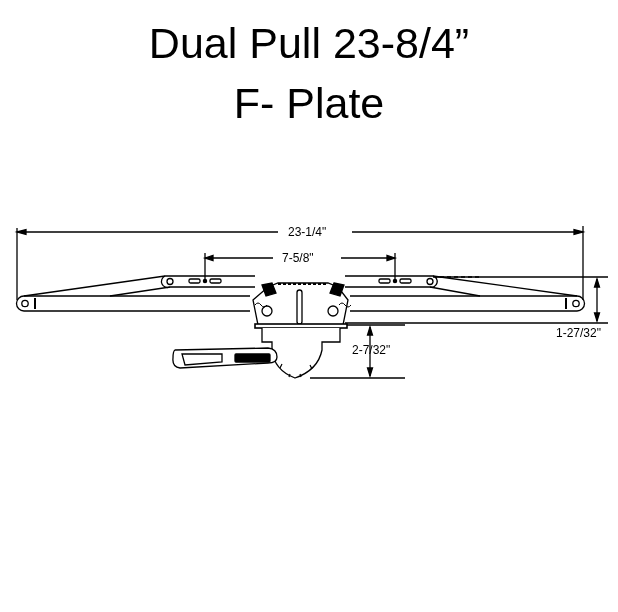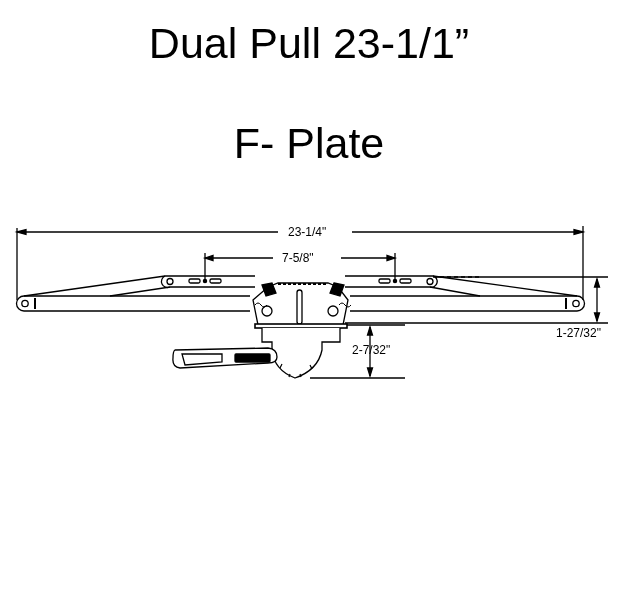"Dual Pull 23-1/1”" div.title { text: 23-1/1 -> 23-8/4 }
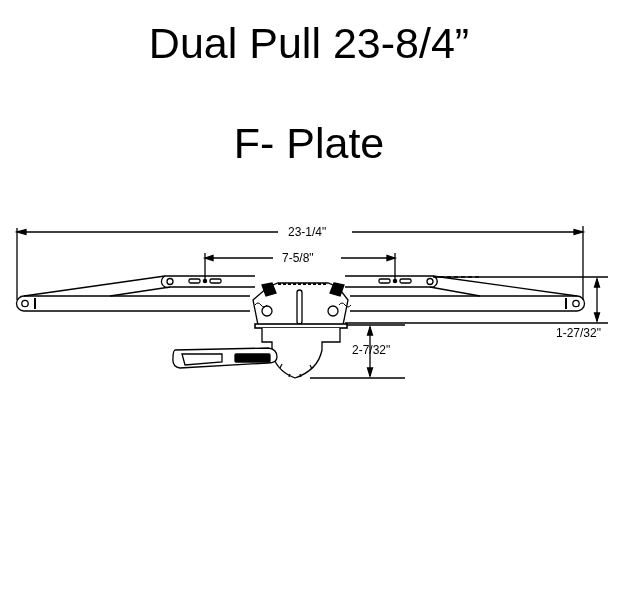"F- Plate" #title2 { margin-top: 40px -> none }
